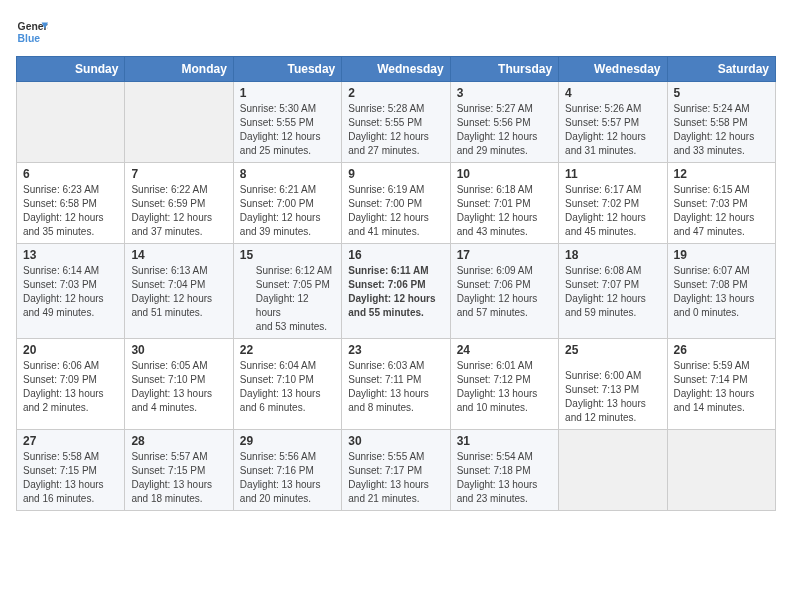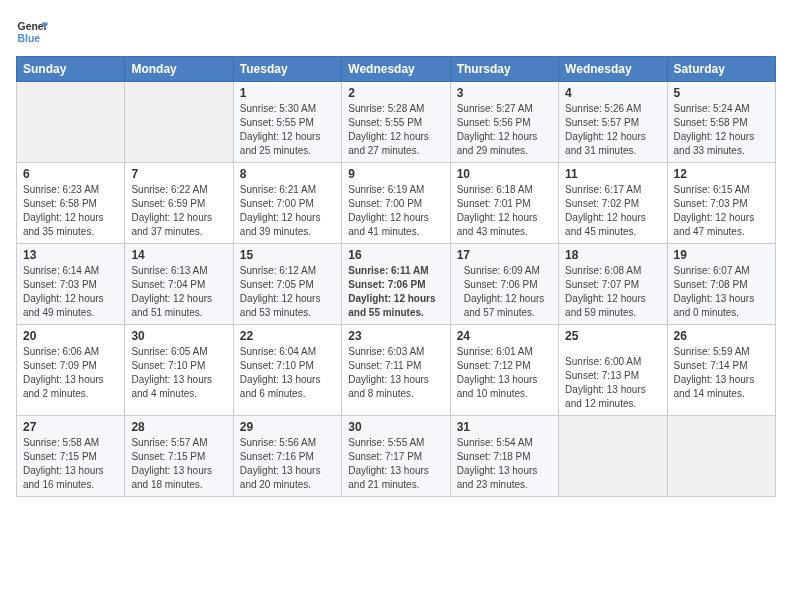"Sunday" thead tr th { text-align: left -> right }
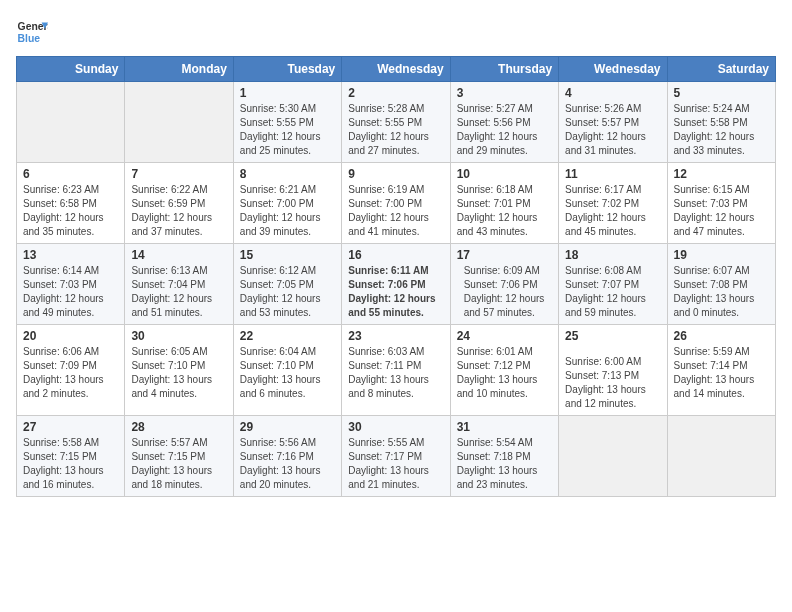"Sunrise: 6:12 AM" div.day-info { margin-left: none -> 16px }
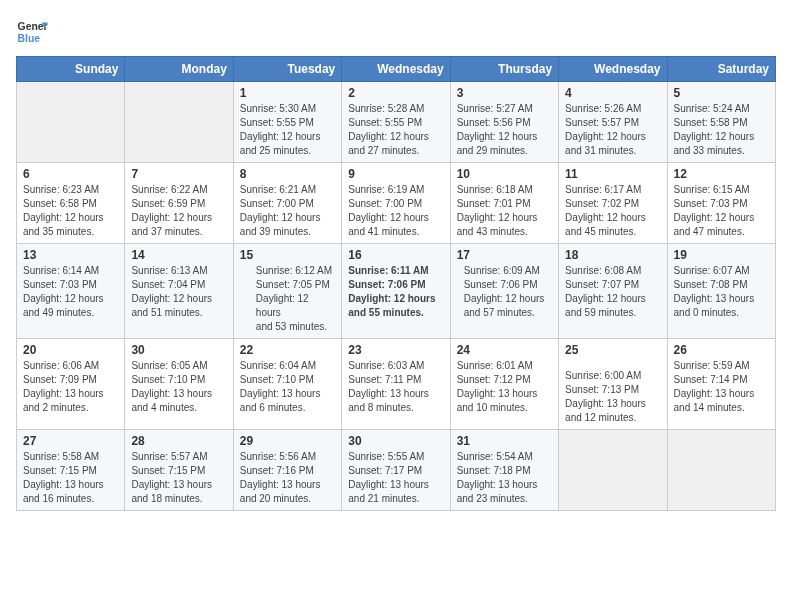"Sunrise: 6:09 AM" div.day-info { margin-left: 7px -> none }
